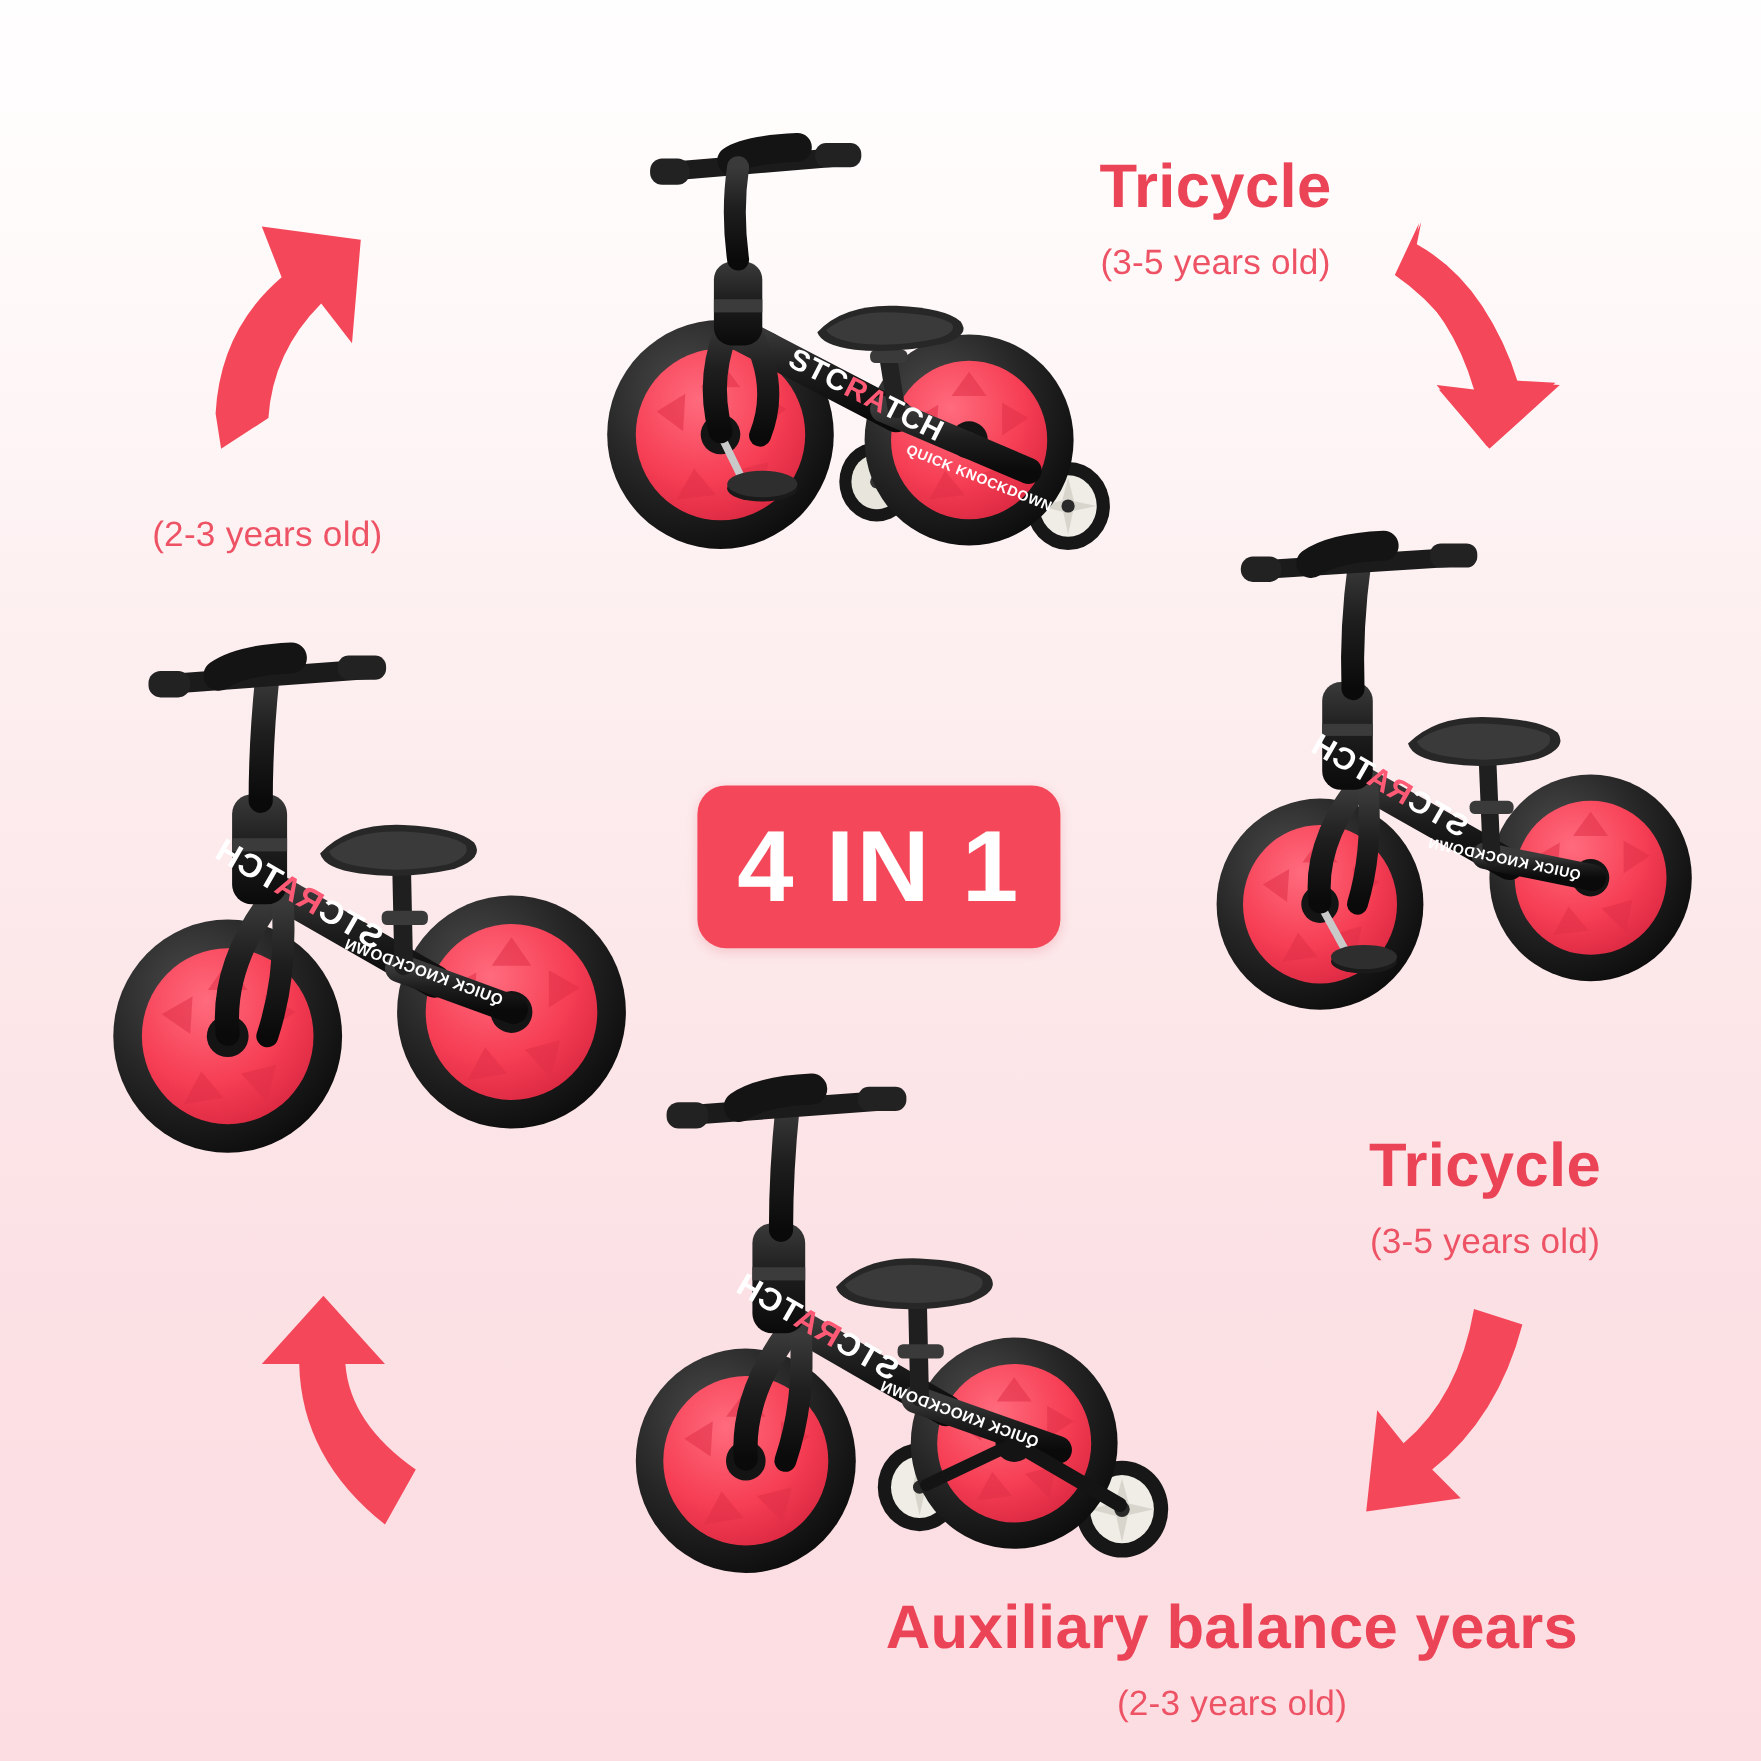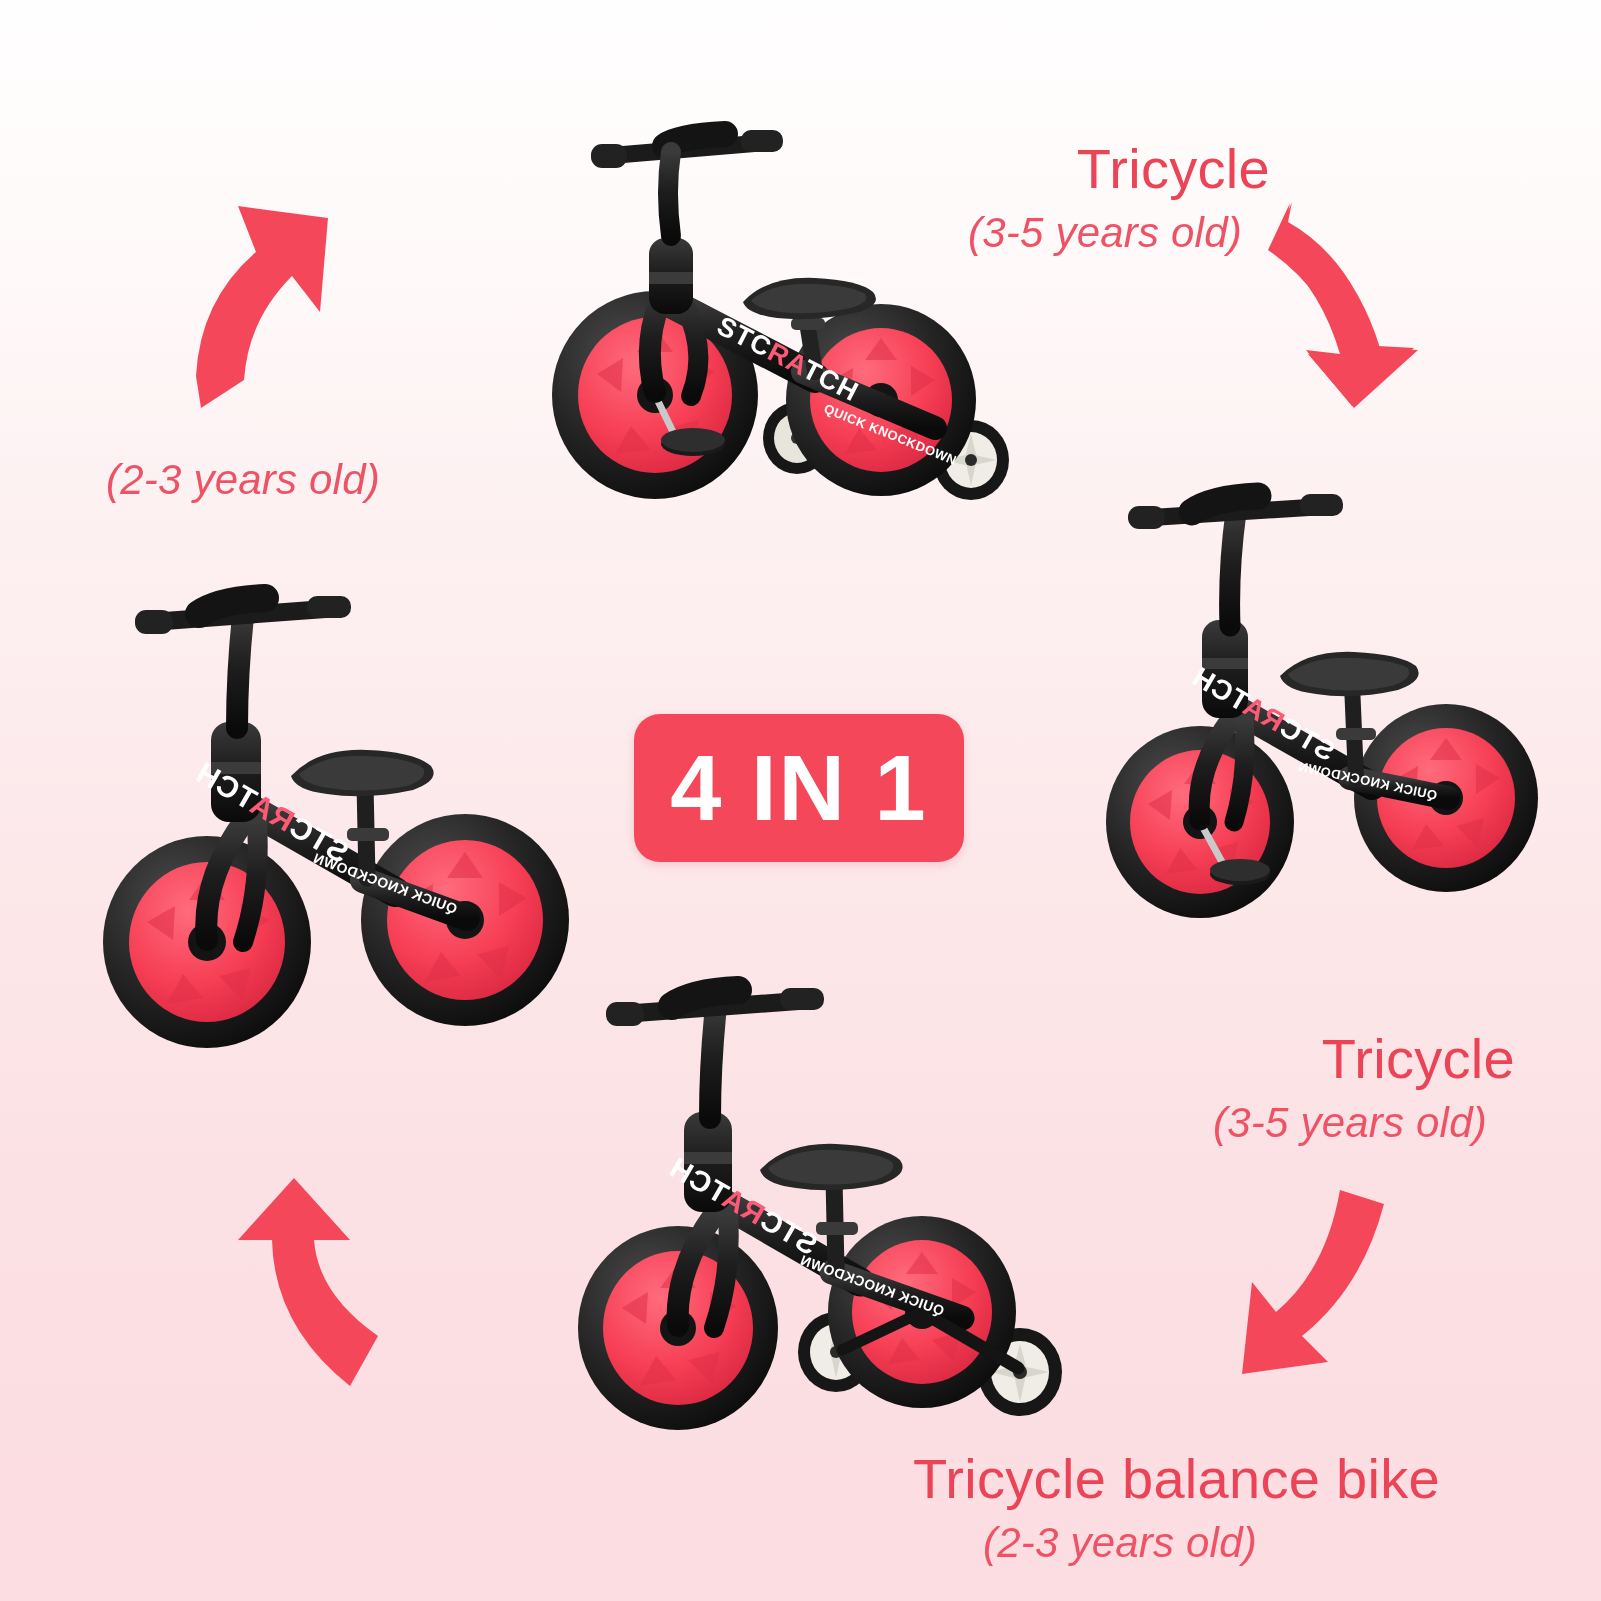"Tricycle" .label-title { font-weight: 400 -> 700; text-align: right -> none }
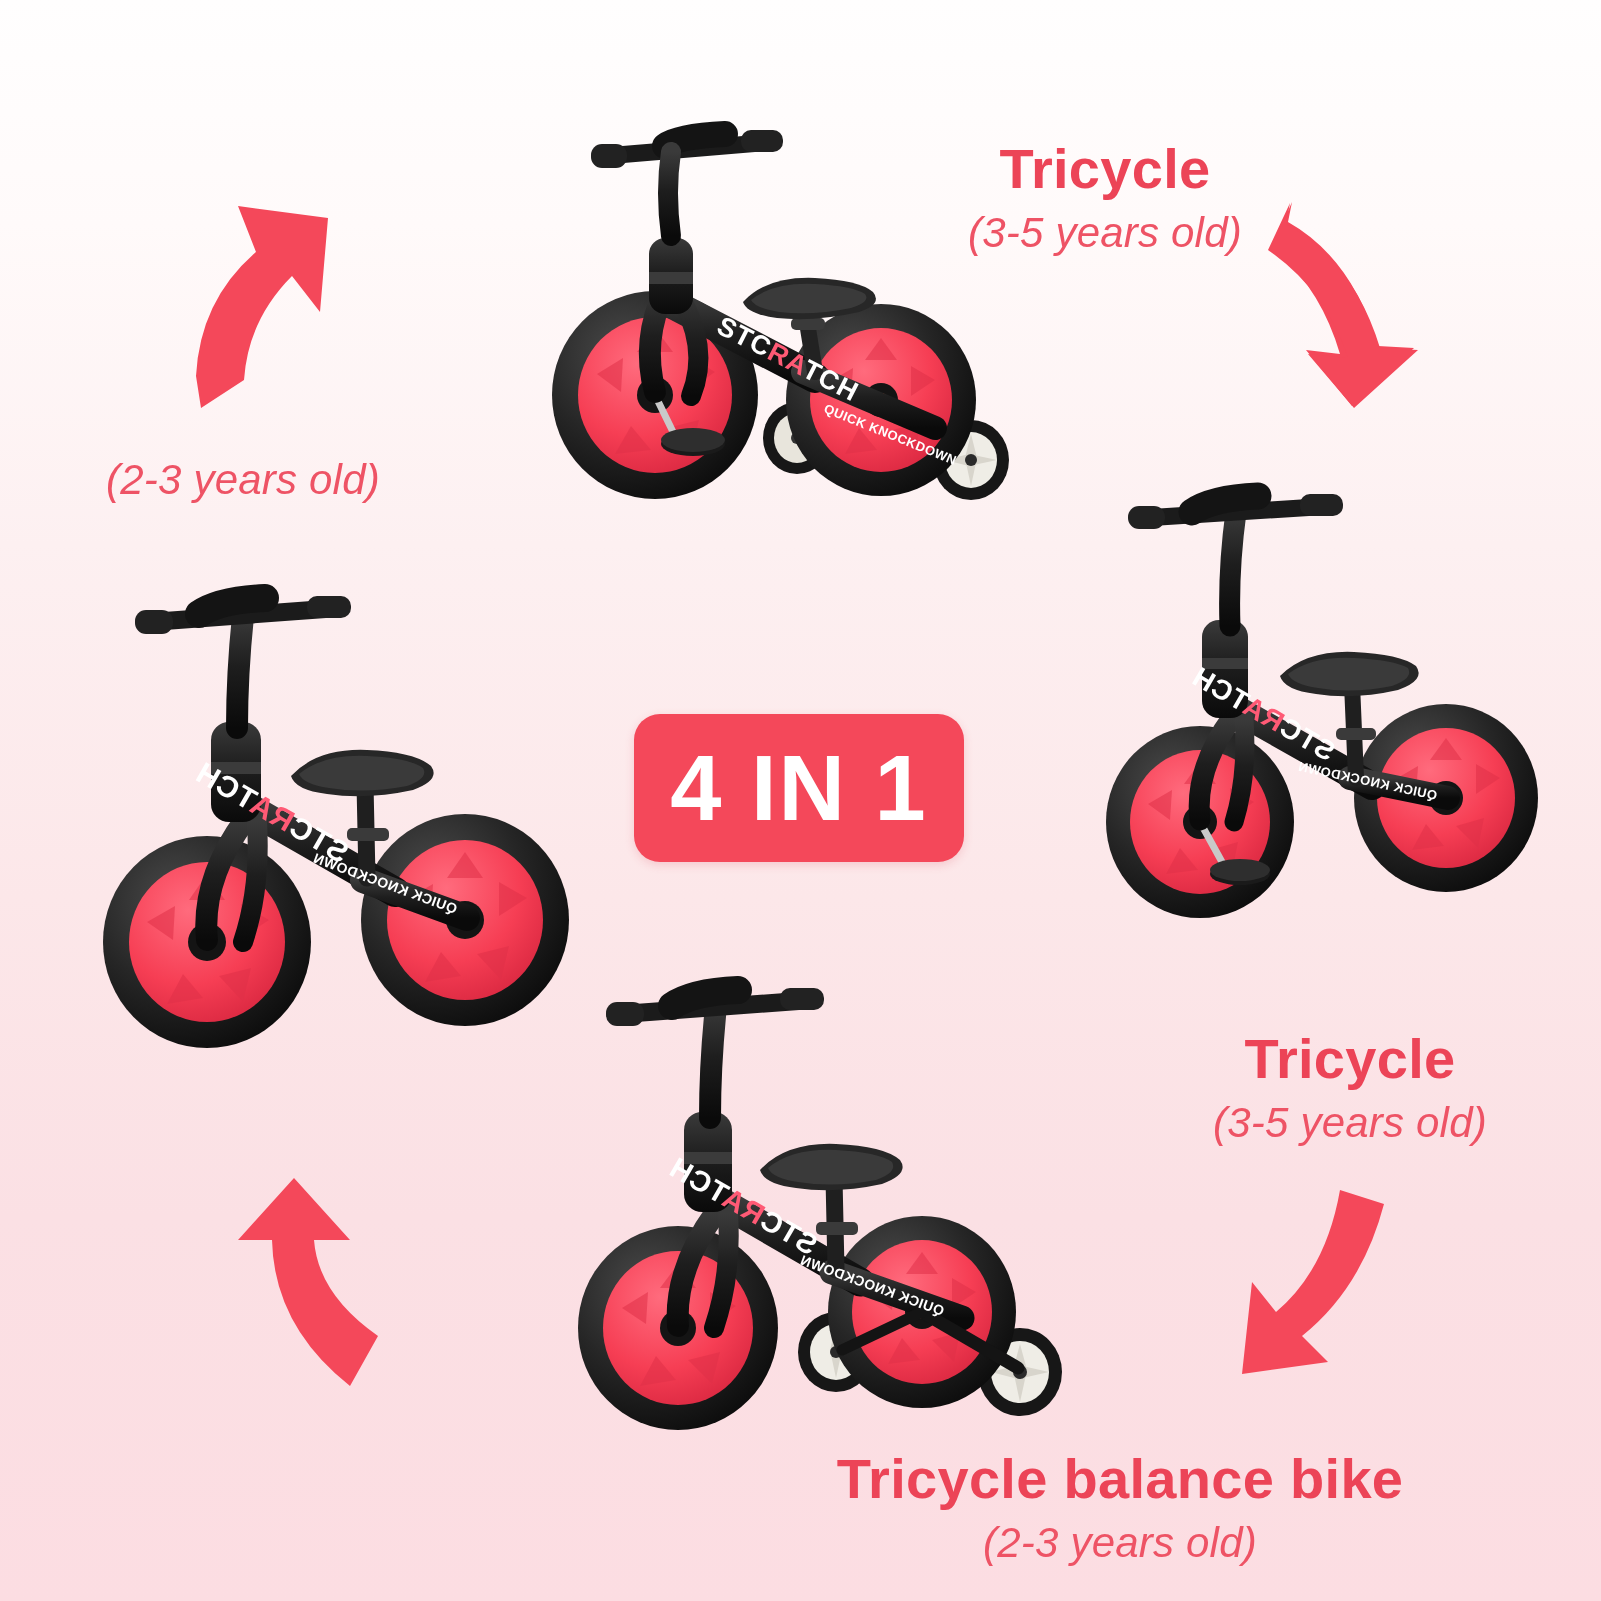"(3-5 years old)" .label-sub { font-size: 42px -> 32px; font-style: italic -> none; margin-top: 8px -> 20px }
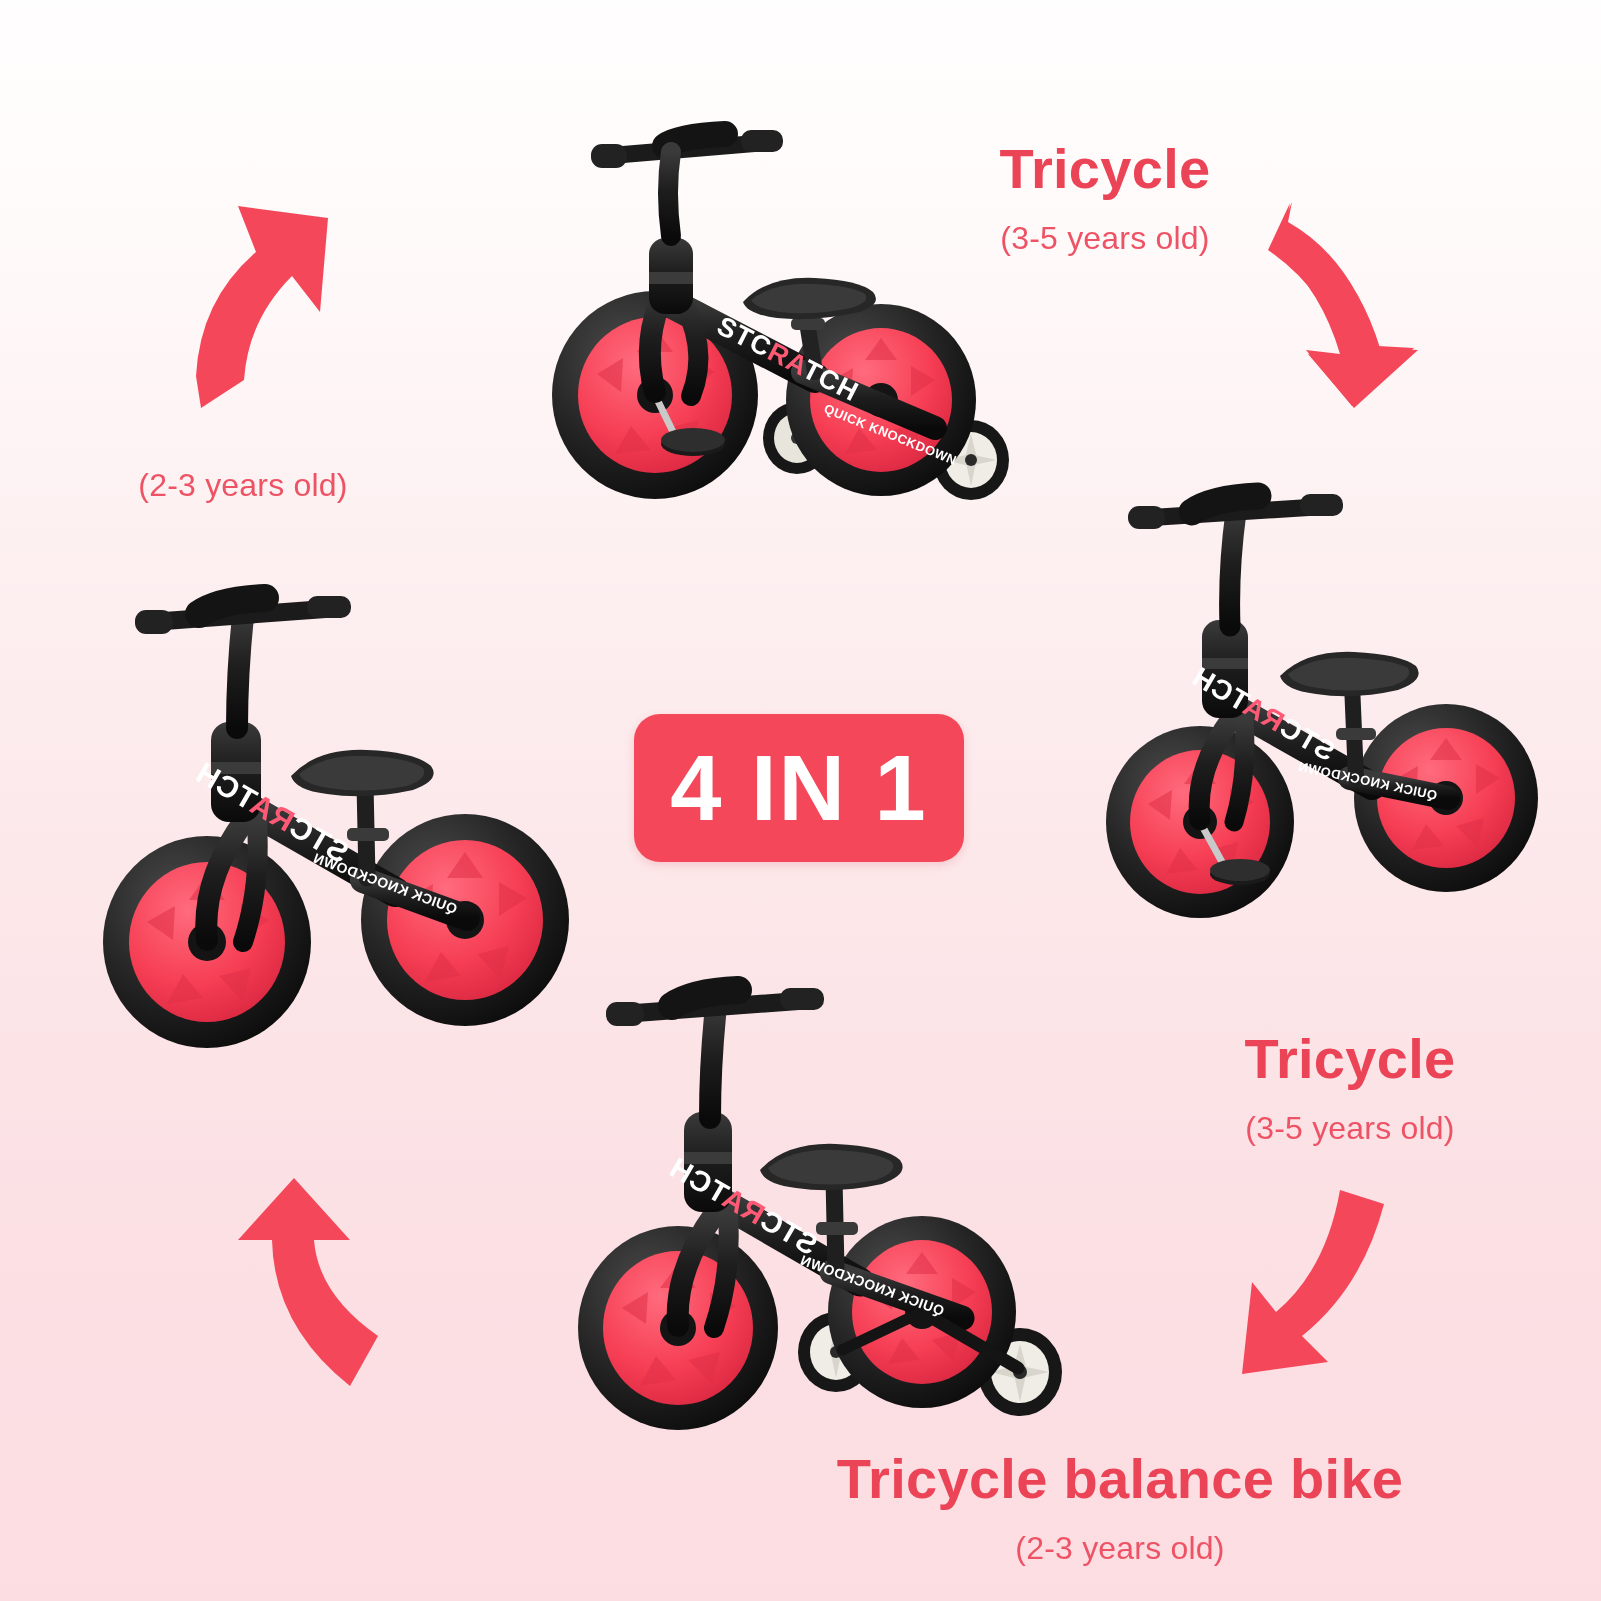"Tricycle balance bike" div.label-title { text: Tricycle balance bike -> Auxiliary balance years }
